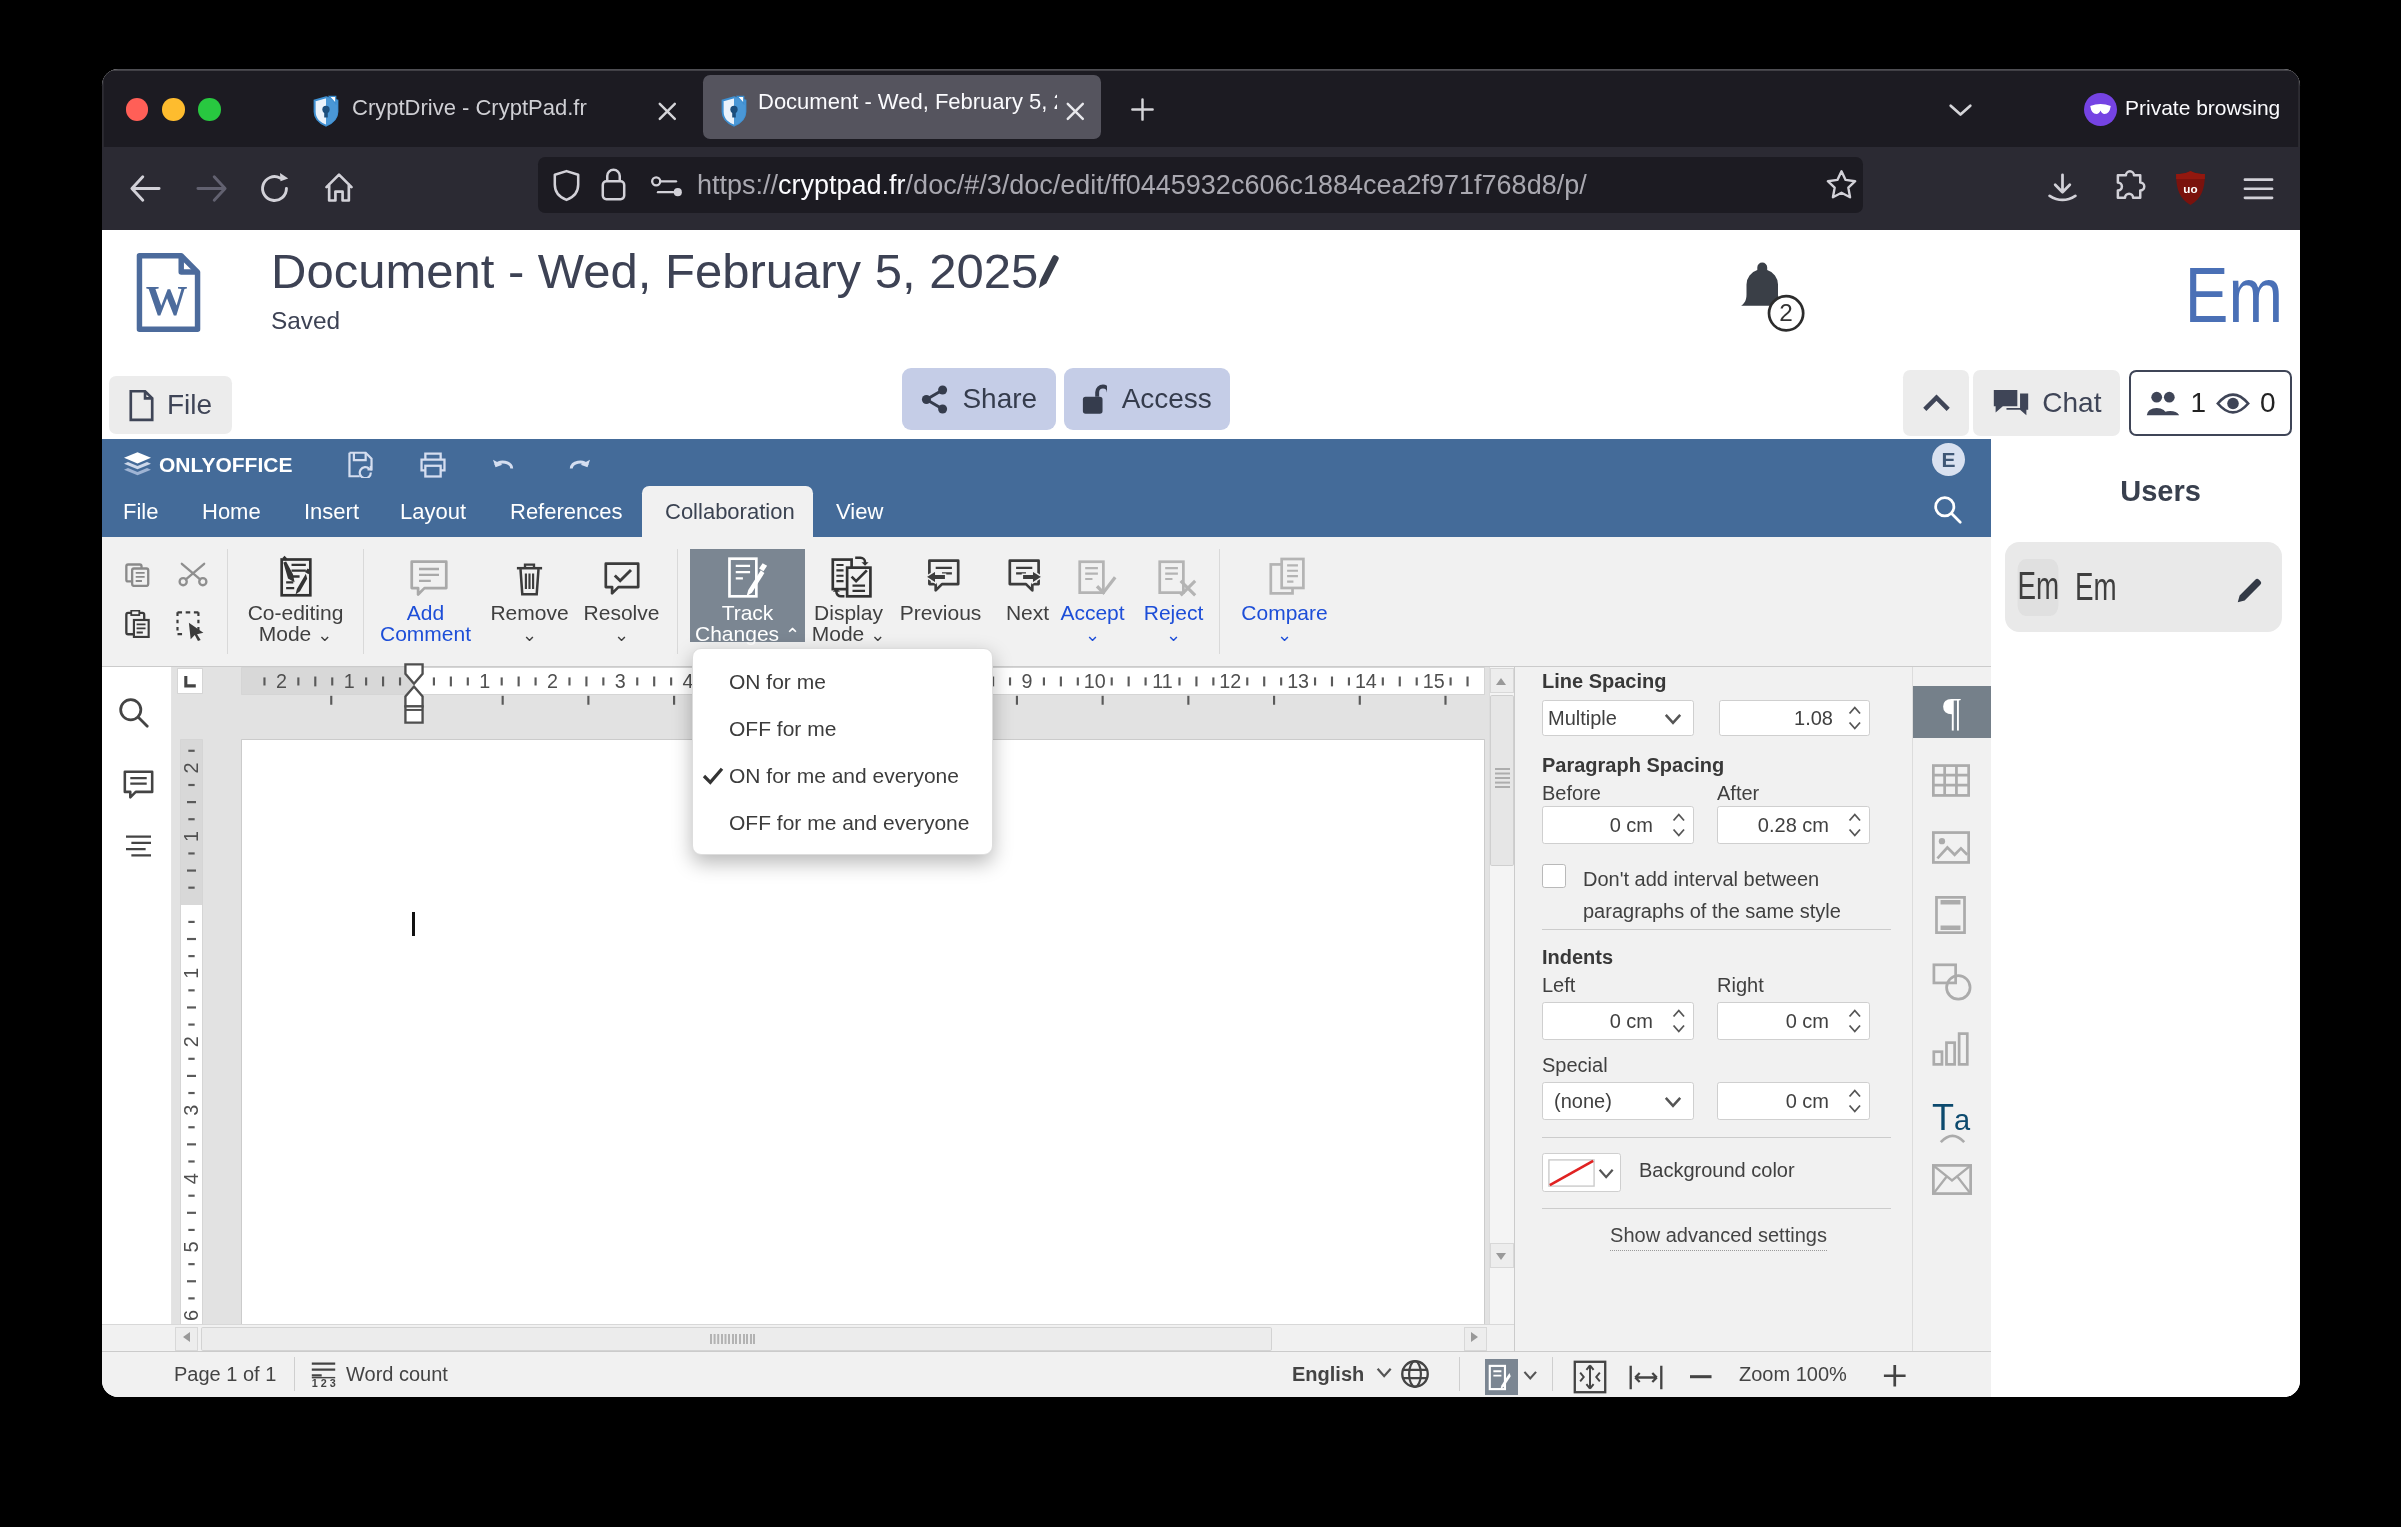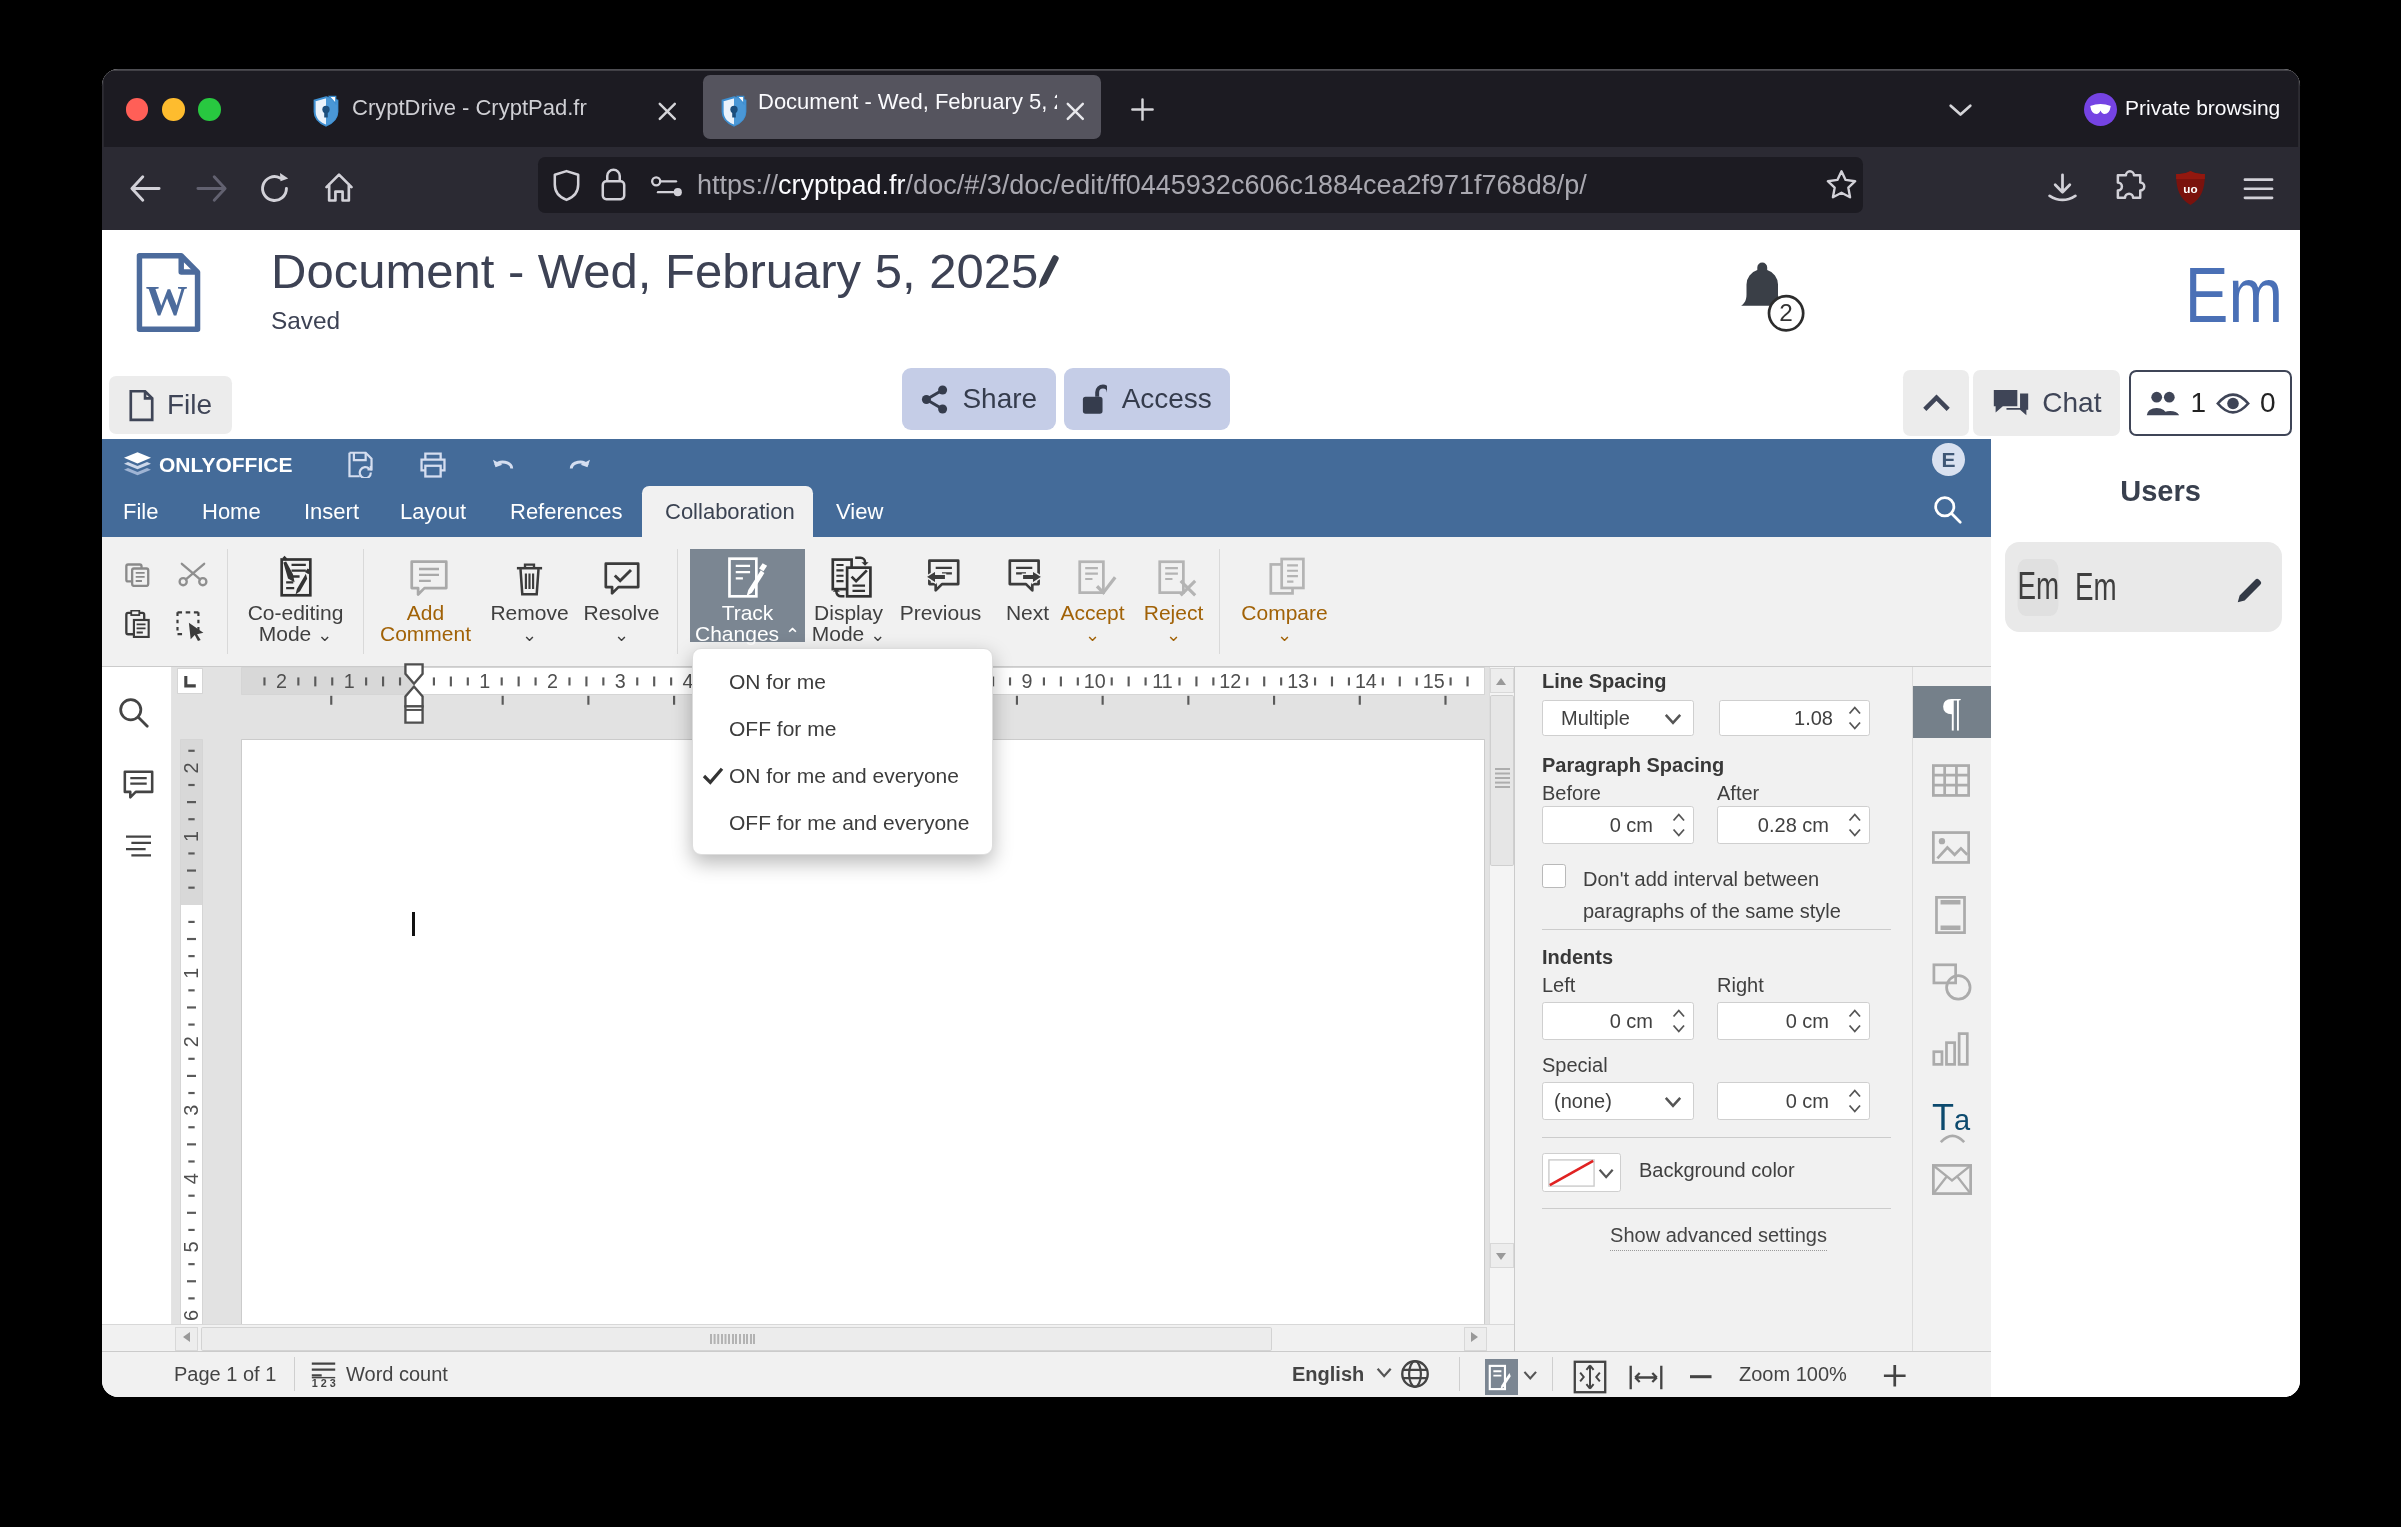"Add" .tblbl.dis { color: #a16207 -> #1d4ed8 }
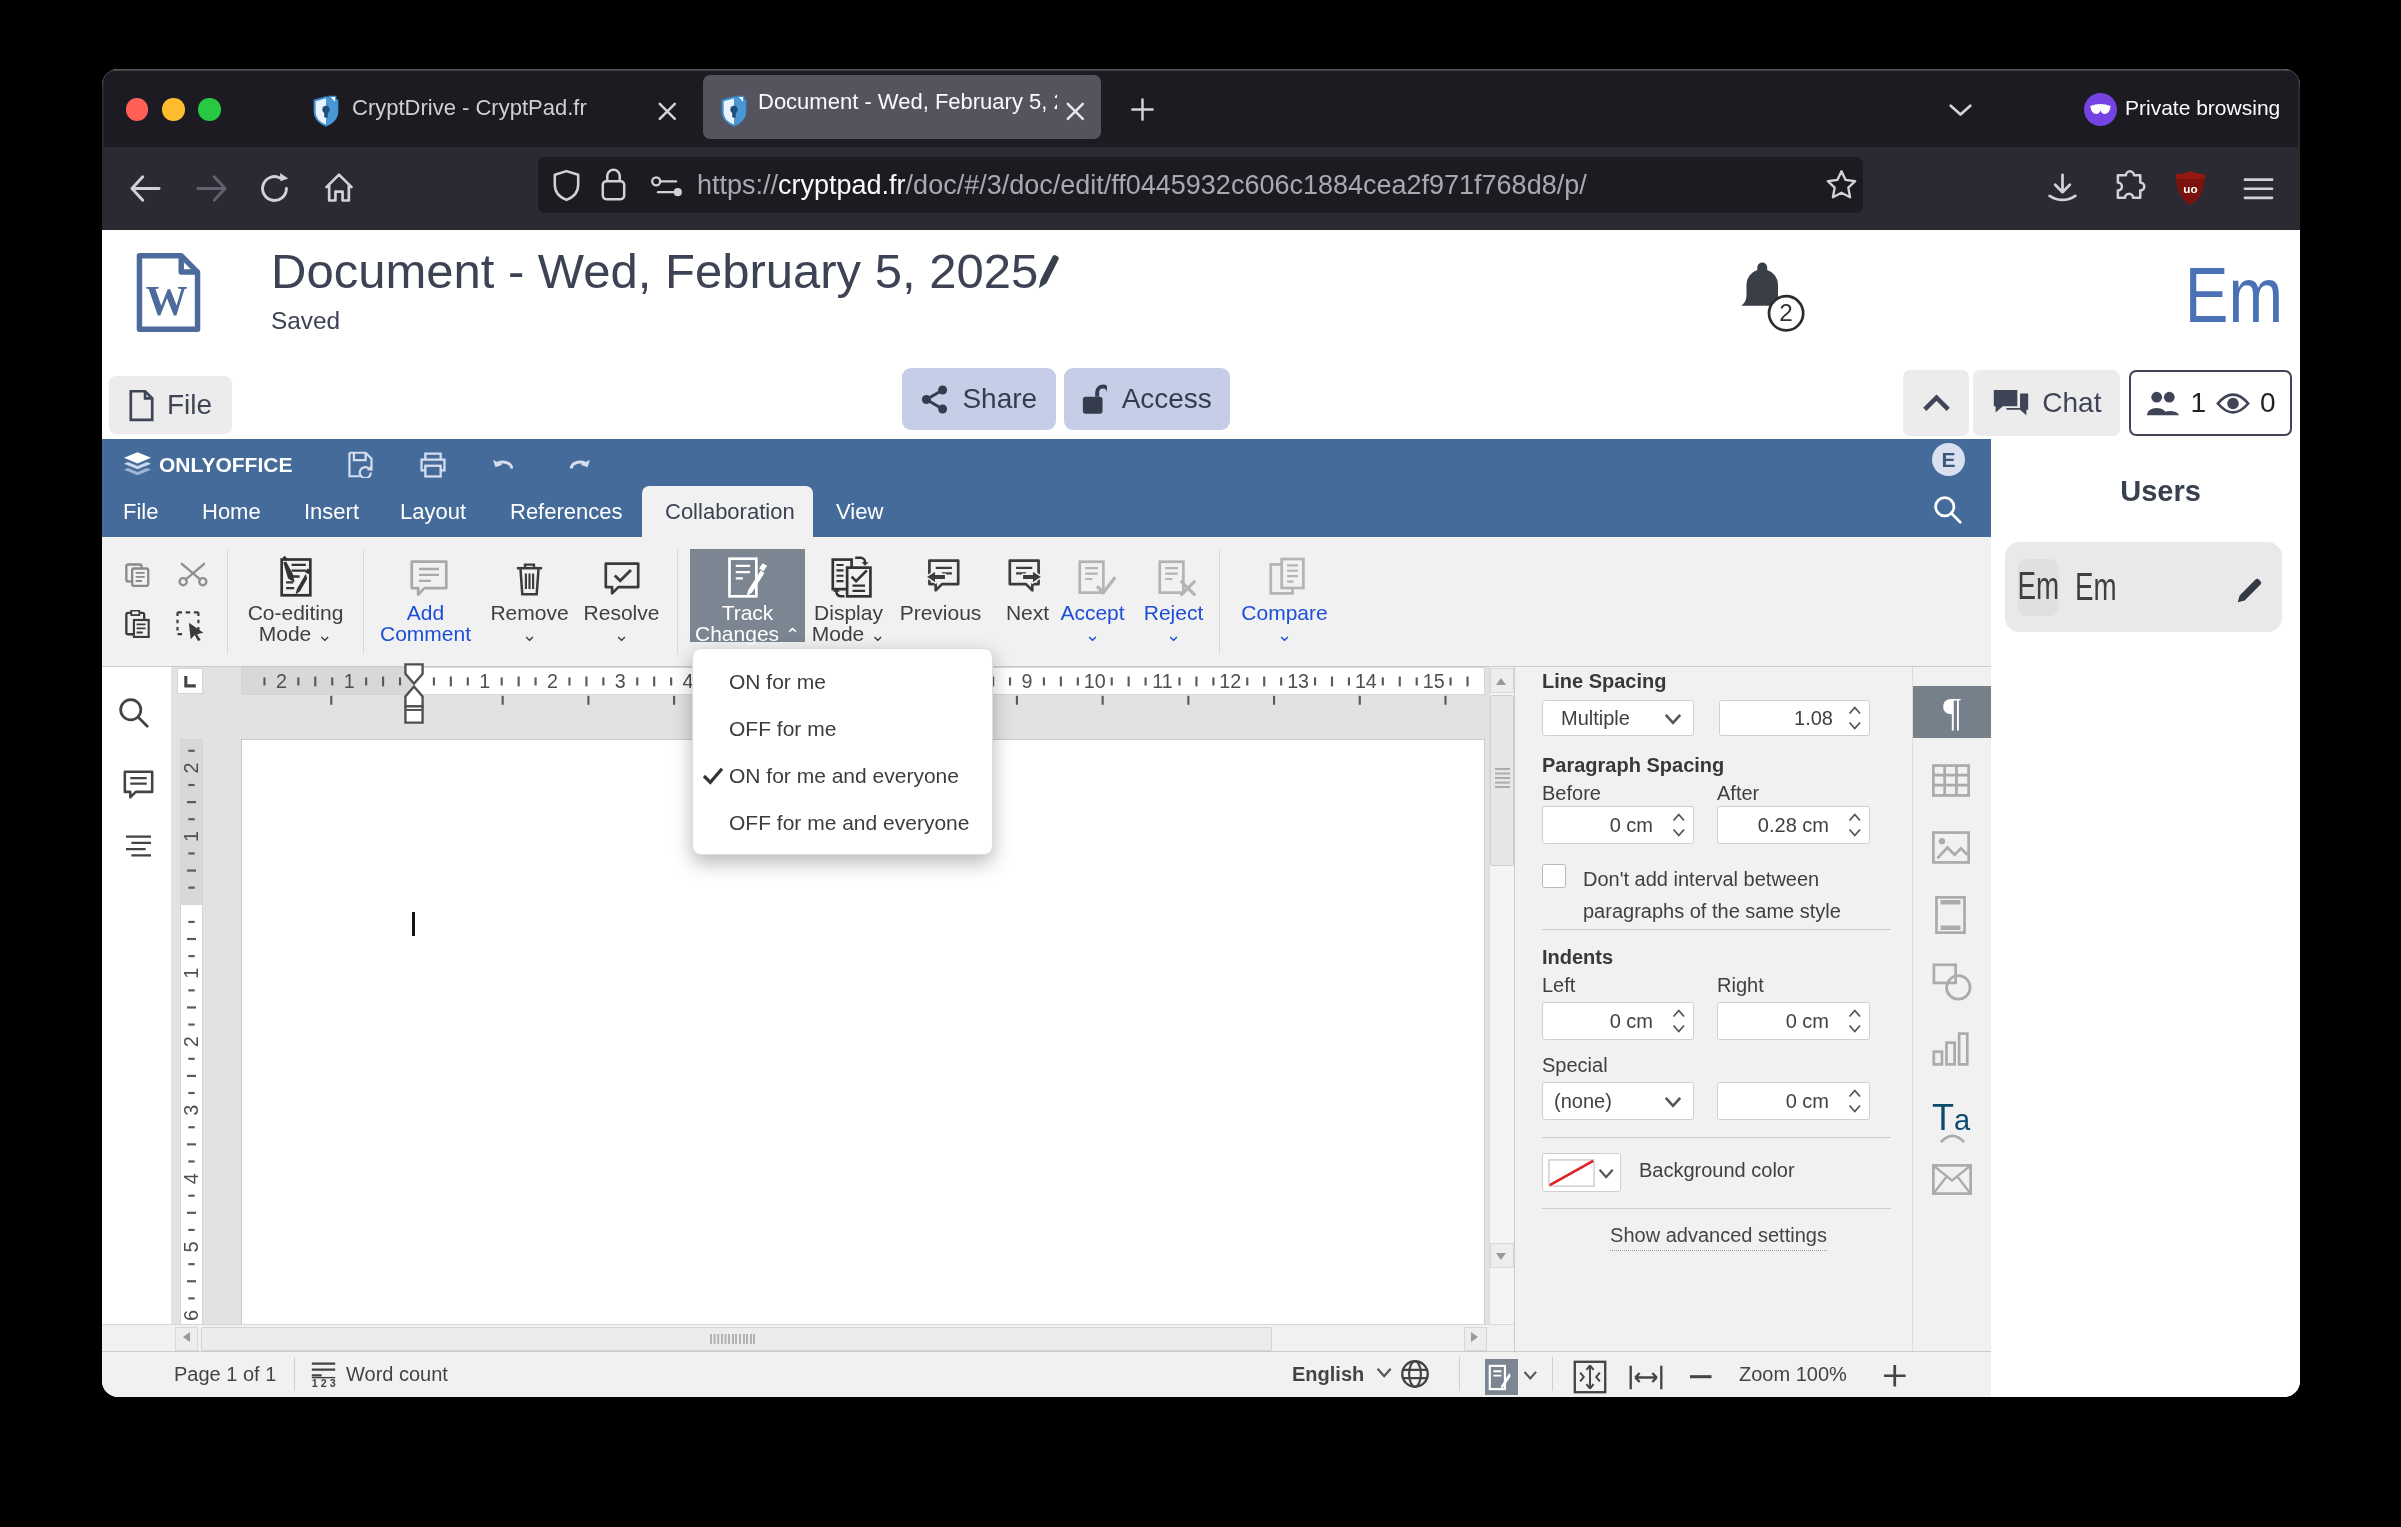"Multiple" span { margin-left: 18px -> 5px }
